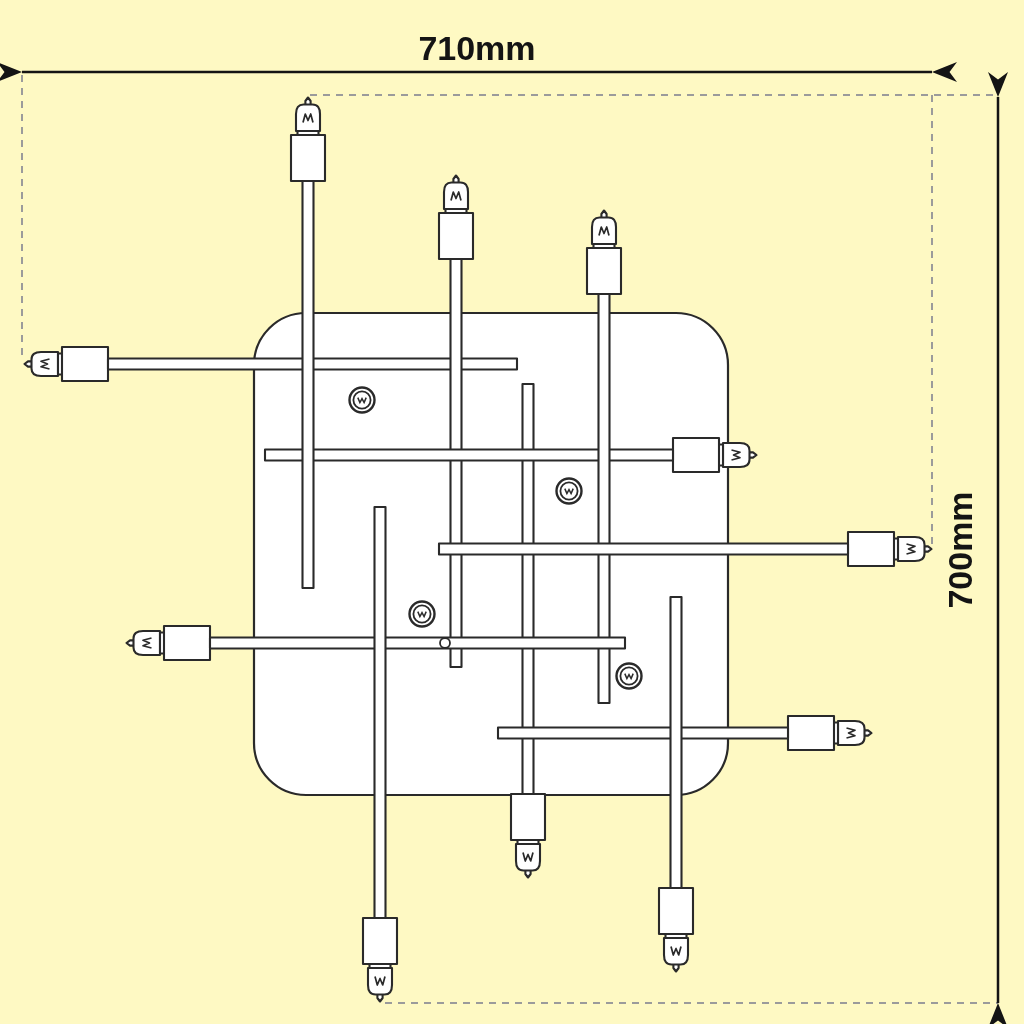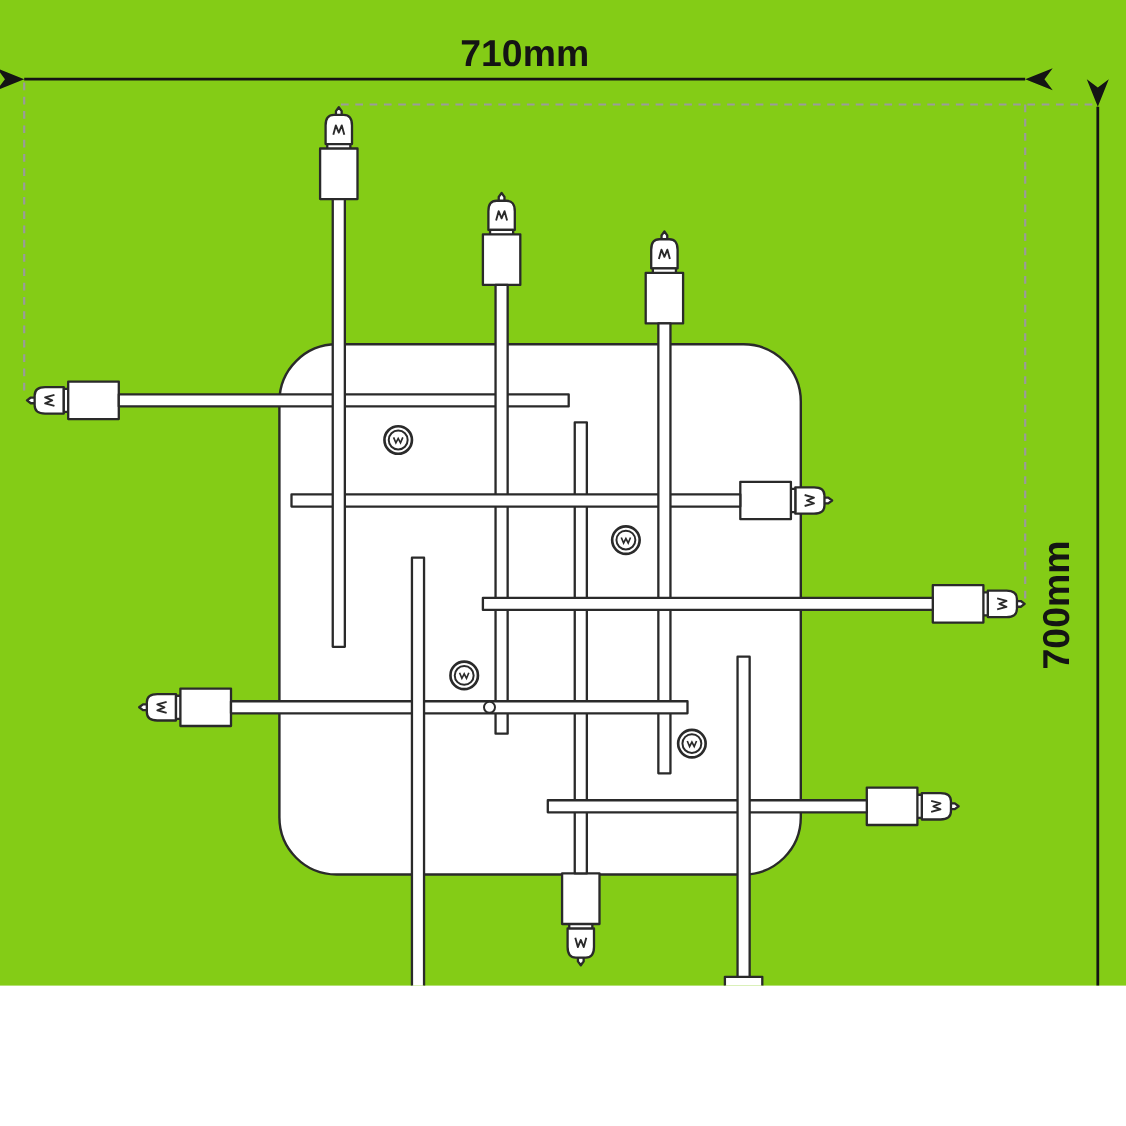"710mm" .canvas { background: #84cc16 -> #fef9c3; height: 896px -> 1024px }
